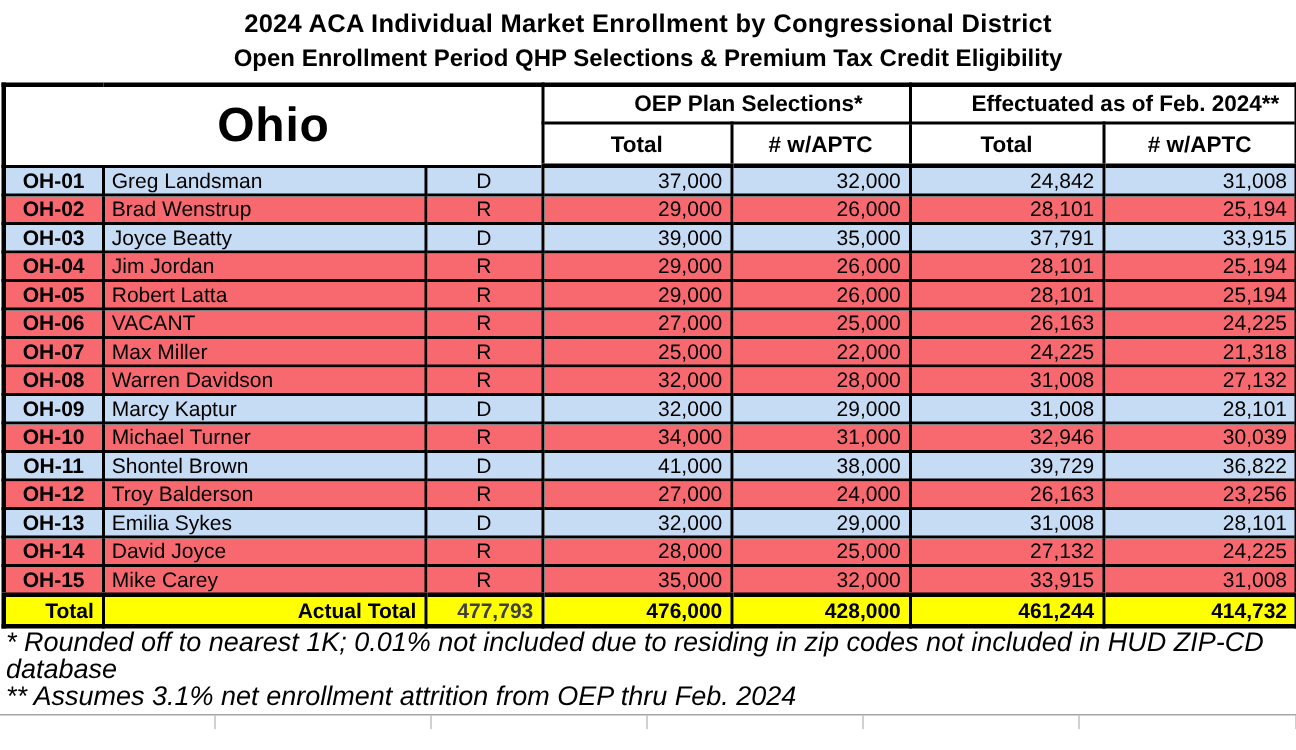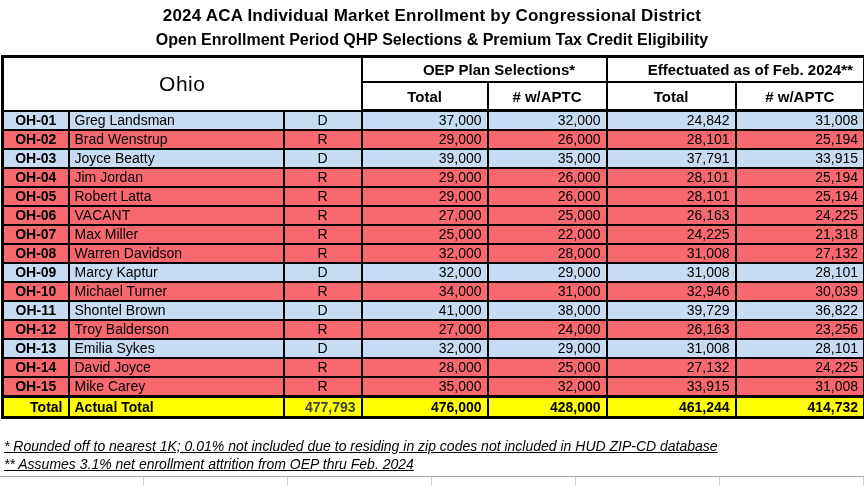"Ohio" th.state { font-size: 21px -> 32px; font-weight: normal -> bold }
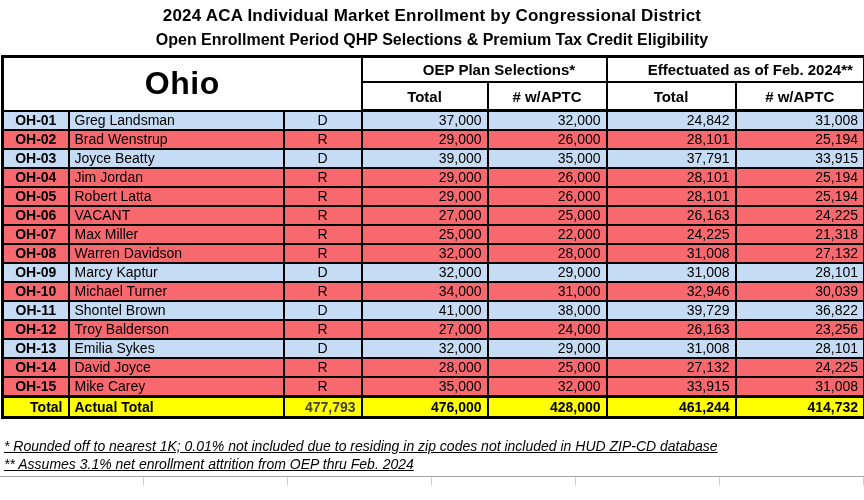"Actual Total" td.t-actual { text-align: none -> right }
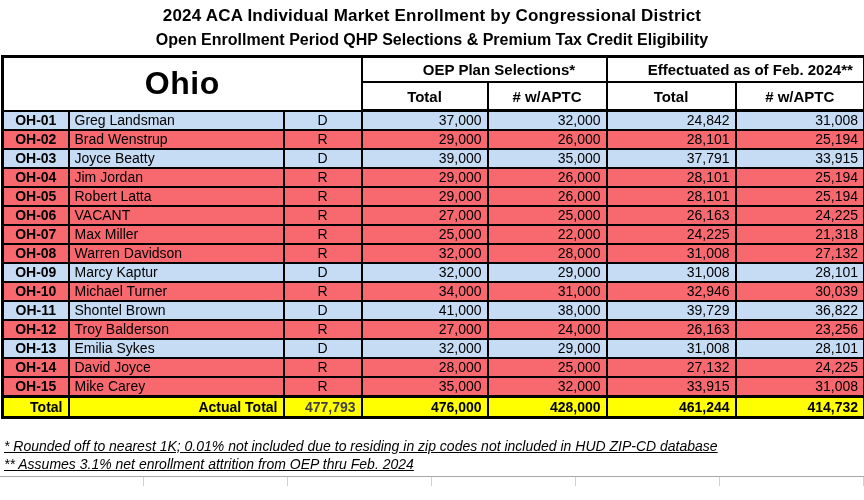"* Rounded off to nearest" .footnotes { font-size: 14px -> 18px; padding: 18px 4px 0 4px -> 0 4px 0 4px; text-decoration: underline -> none }
